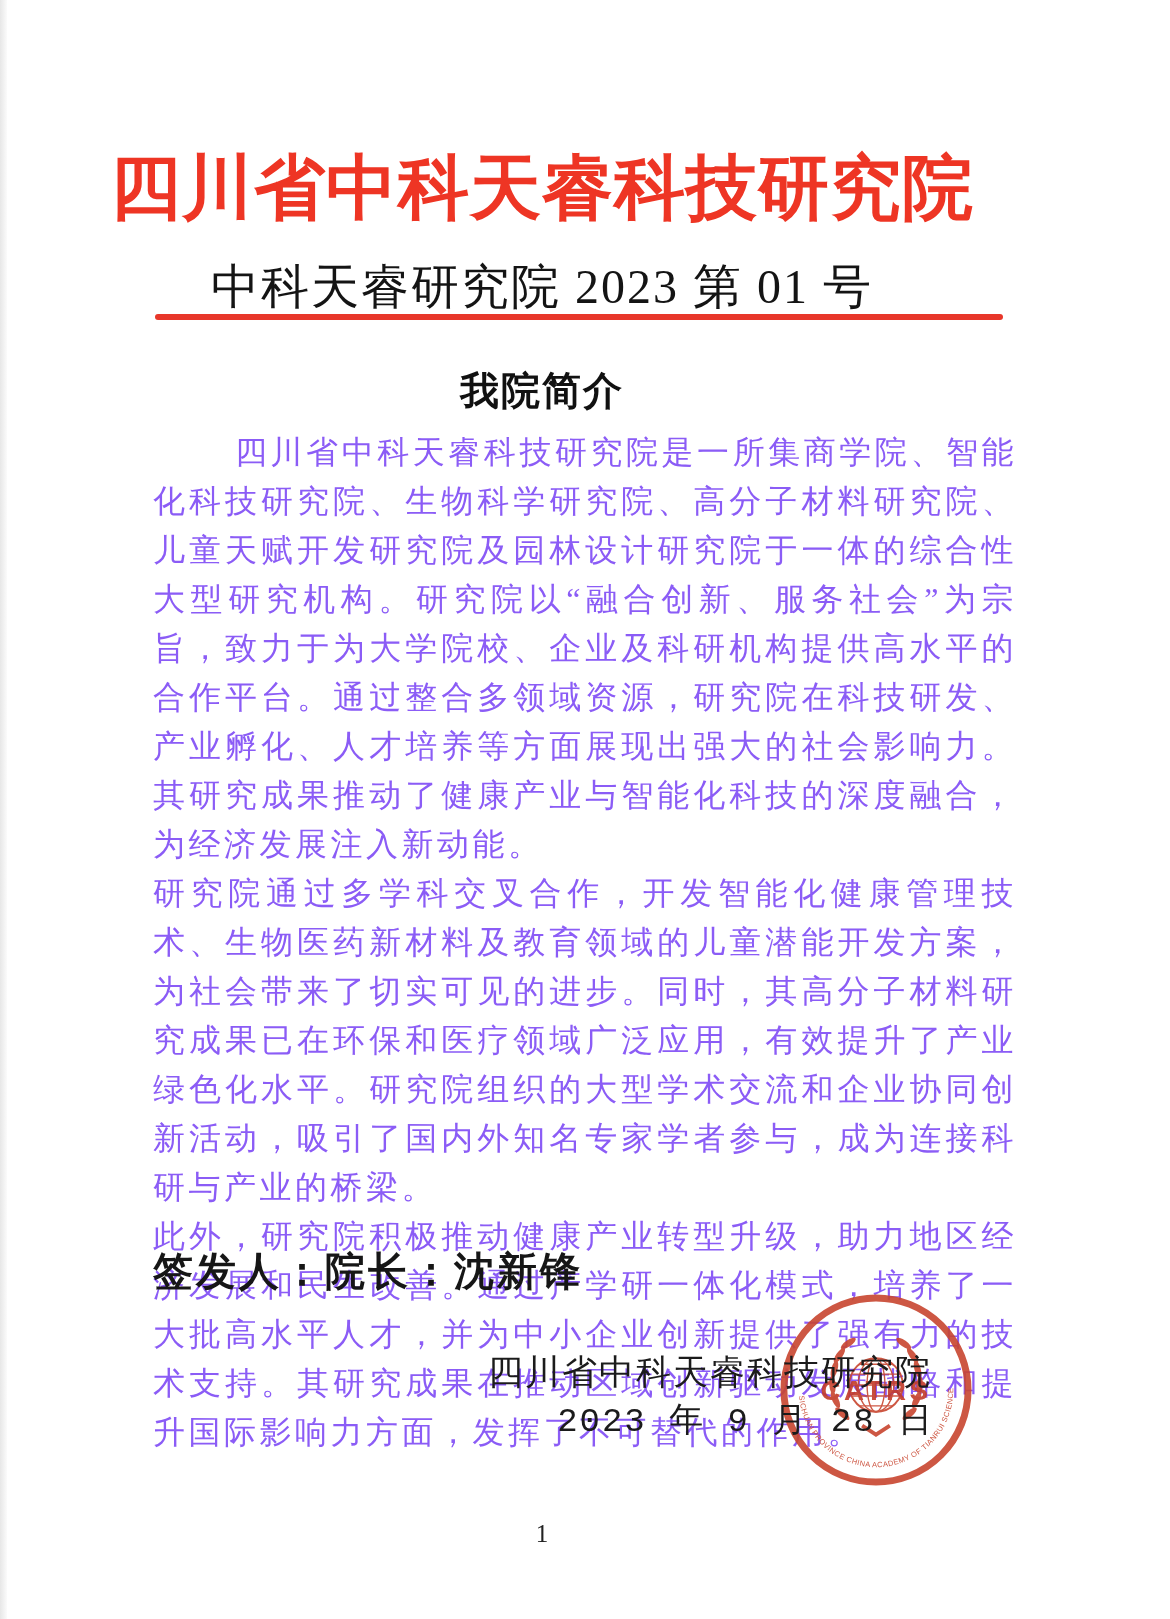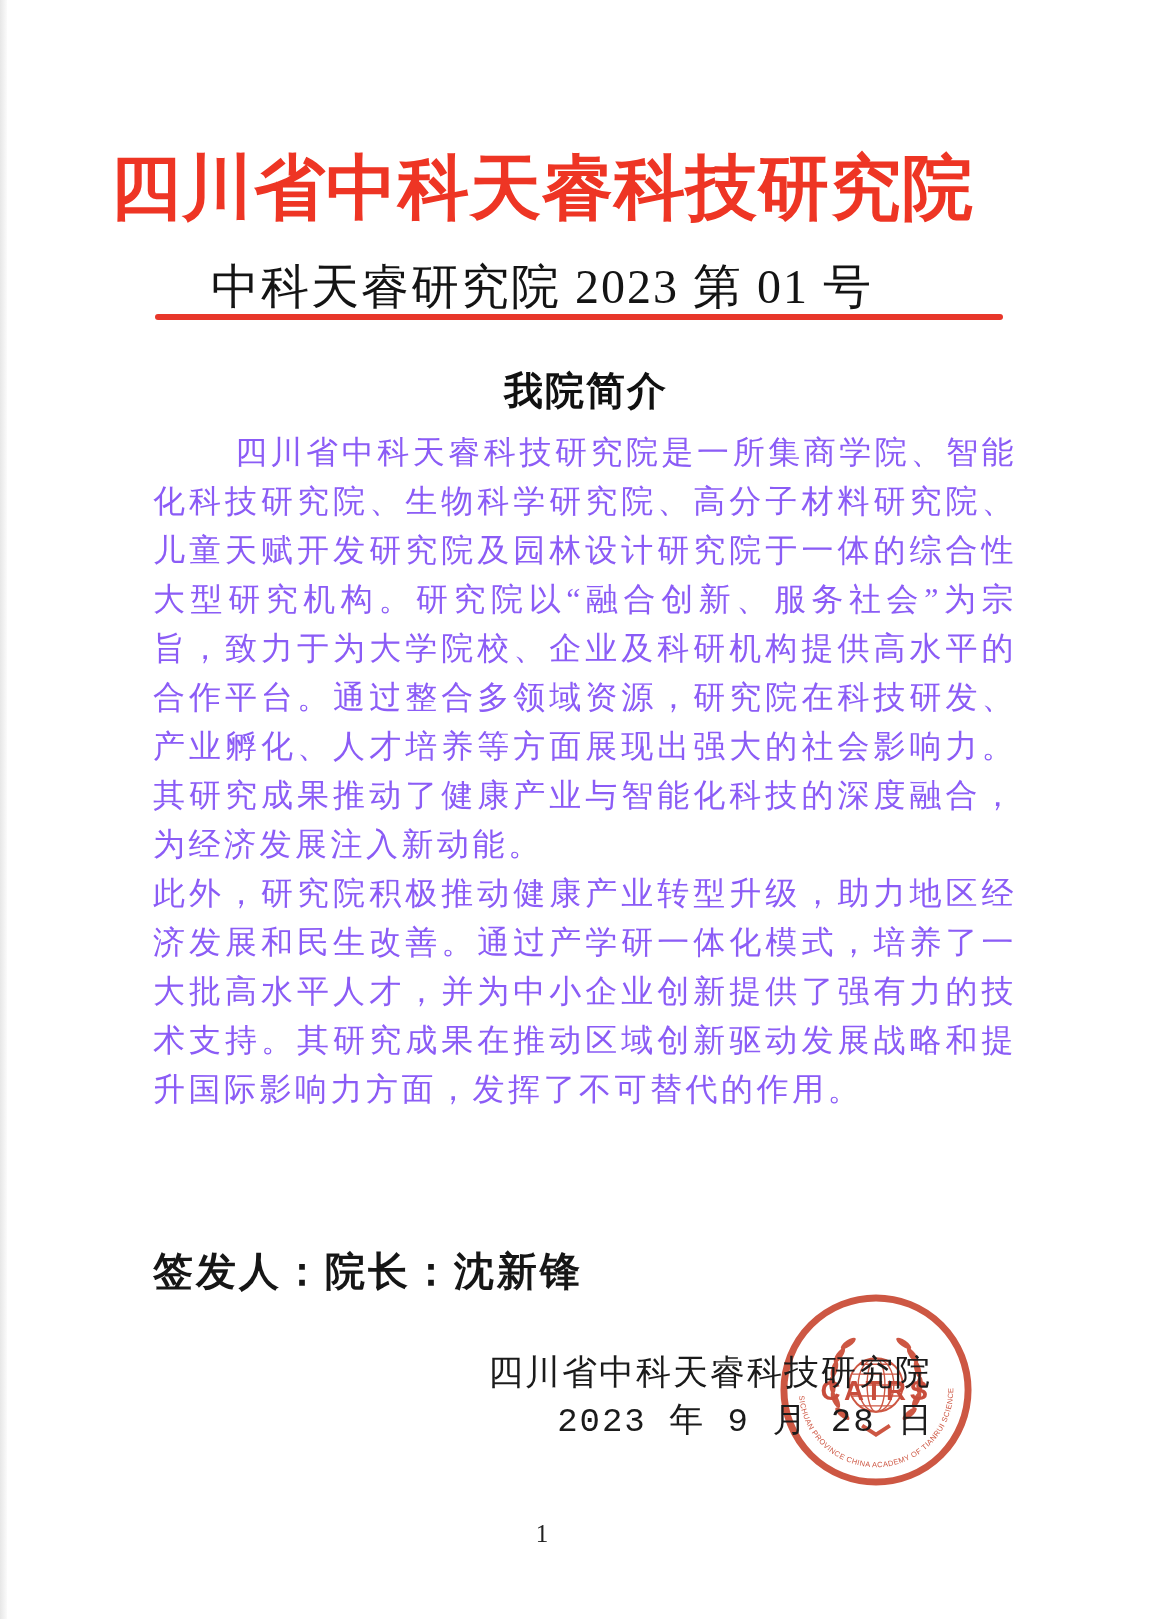"我院简介" .doc-title { padding-left: 44px -> none }
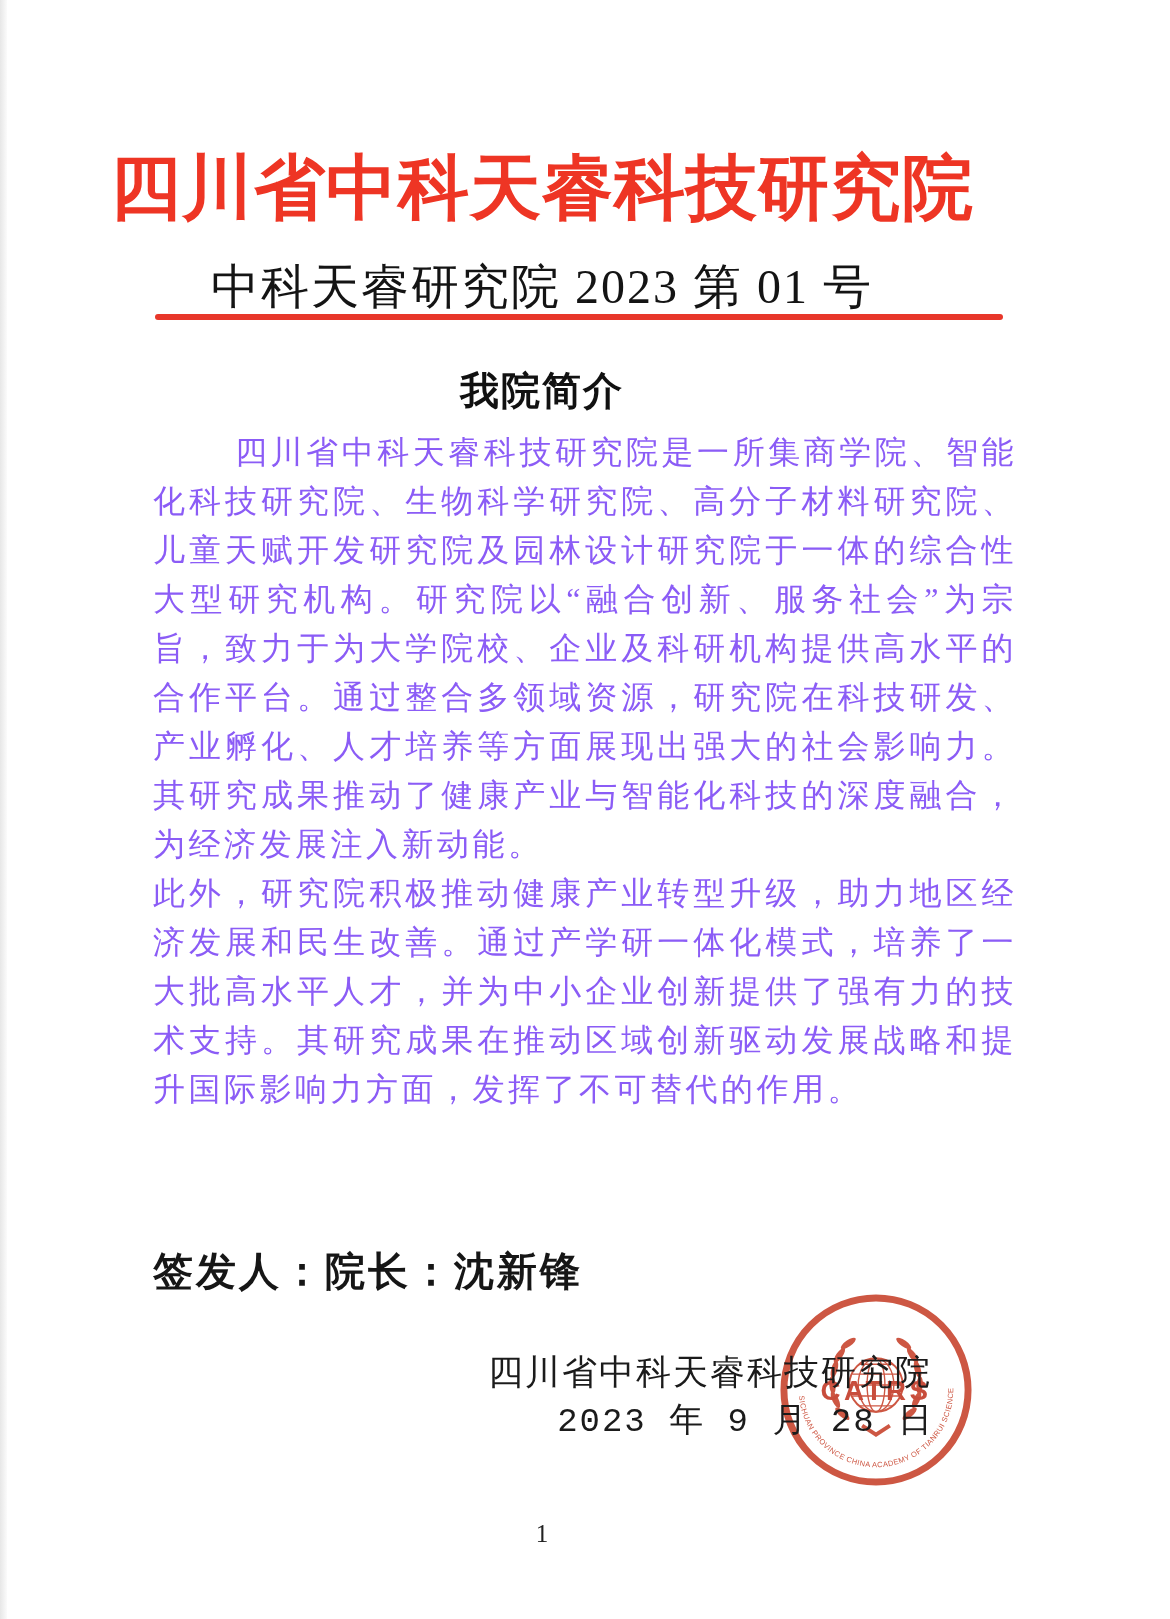"研究院通过多学科交叉合作，开发智能化健康管理技术、生物医药新材料及教育领域的儿童" p { html: none -> <p>研究院通过多学科交叉合作，开发智能化健康管理技术、生物医药新材料及教育领域的儿童潜能开发方案，为社会带来了切实可见的进步。同时，其高分子材料研究成果已在环保和医疗领域广泛应用，有效提升了产业绿色化水平。研究院组织的大型学术交流和企业协同创新活动，吸引了国内外知名专家学者参与，成为连接科研与产业的桥梁。</p> }
